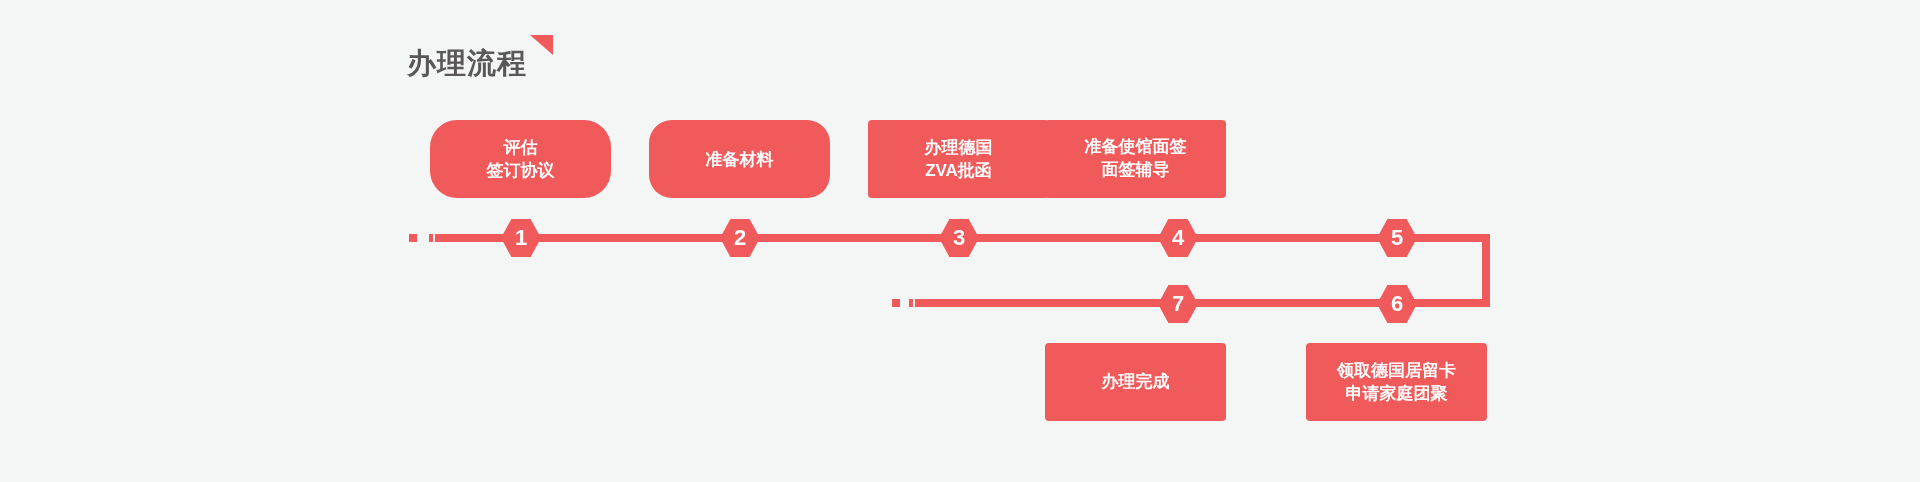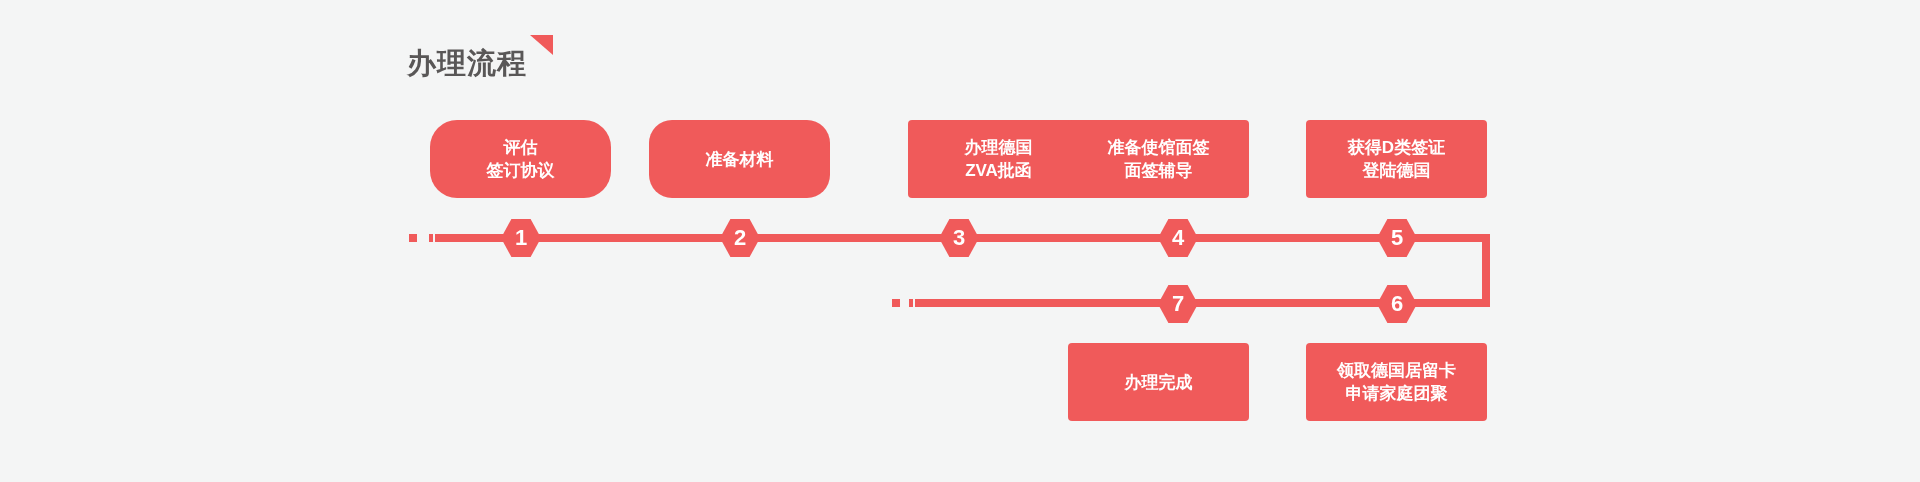"办理德国" .bx3 { left: 908px -> 868px }
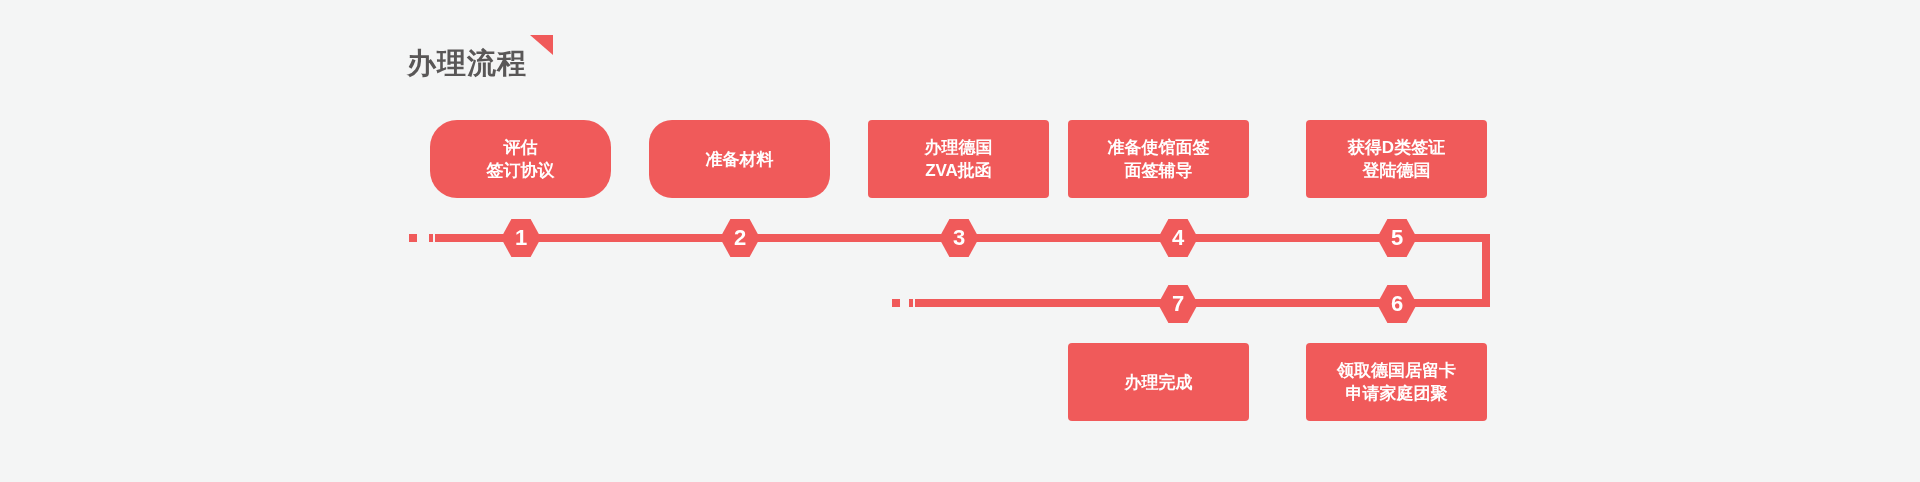"准备使馆面签" .bx4 { font-family: none -> Liberation Mono, monospace; left: 1068px -> 1045px }
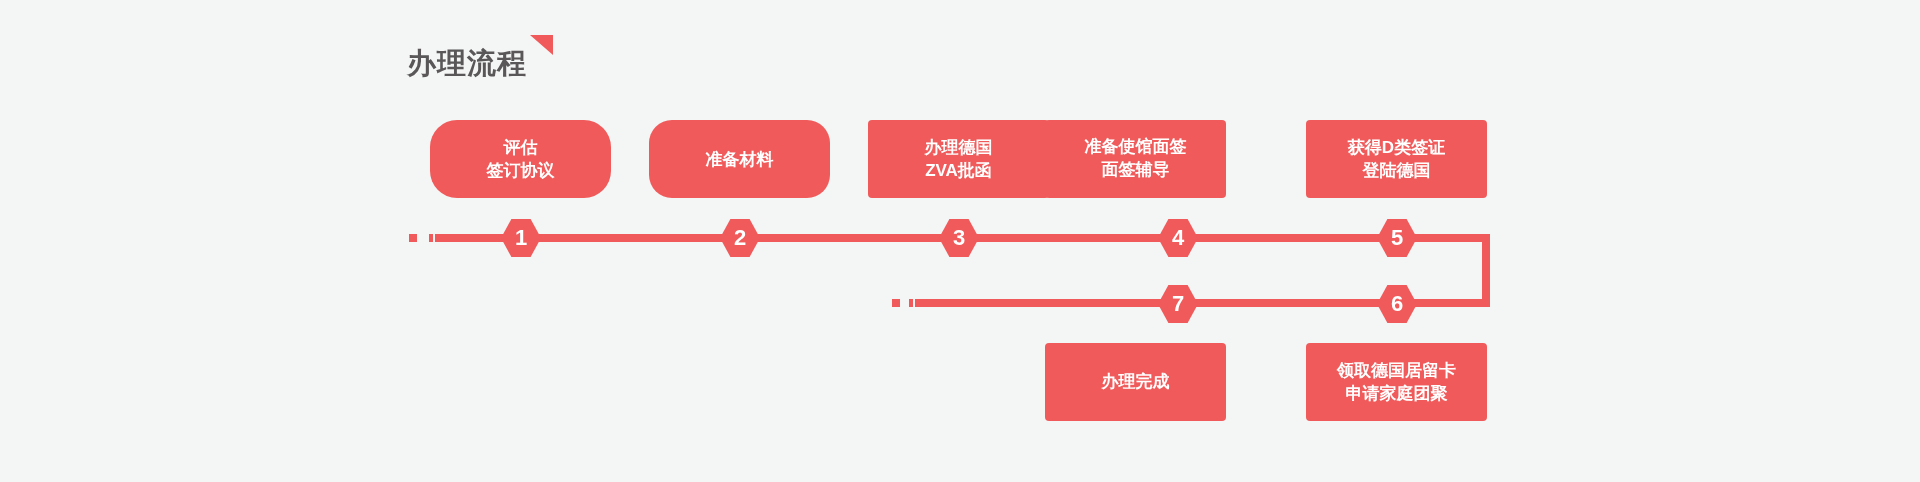"获得D类签证" div.flow-box { html: <div>获得D类签证 登陆德国</div> -> none }
